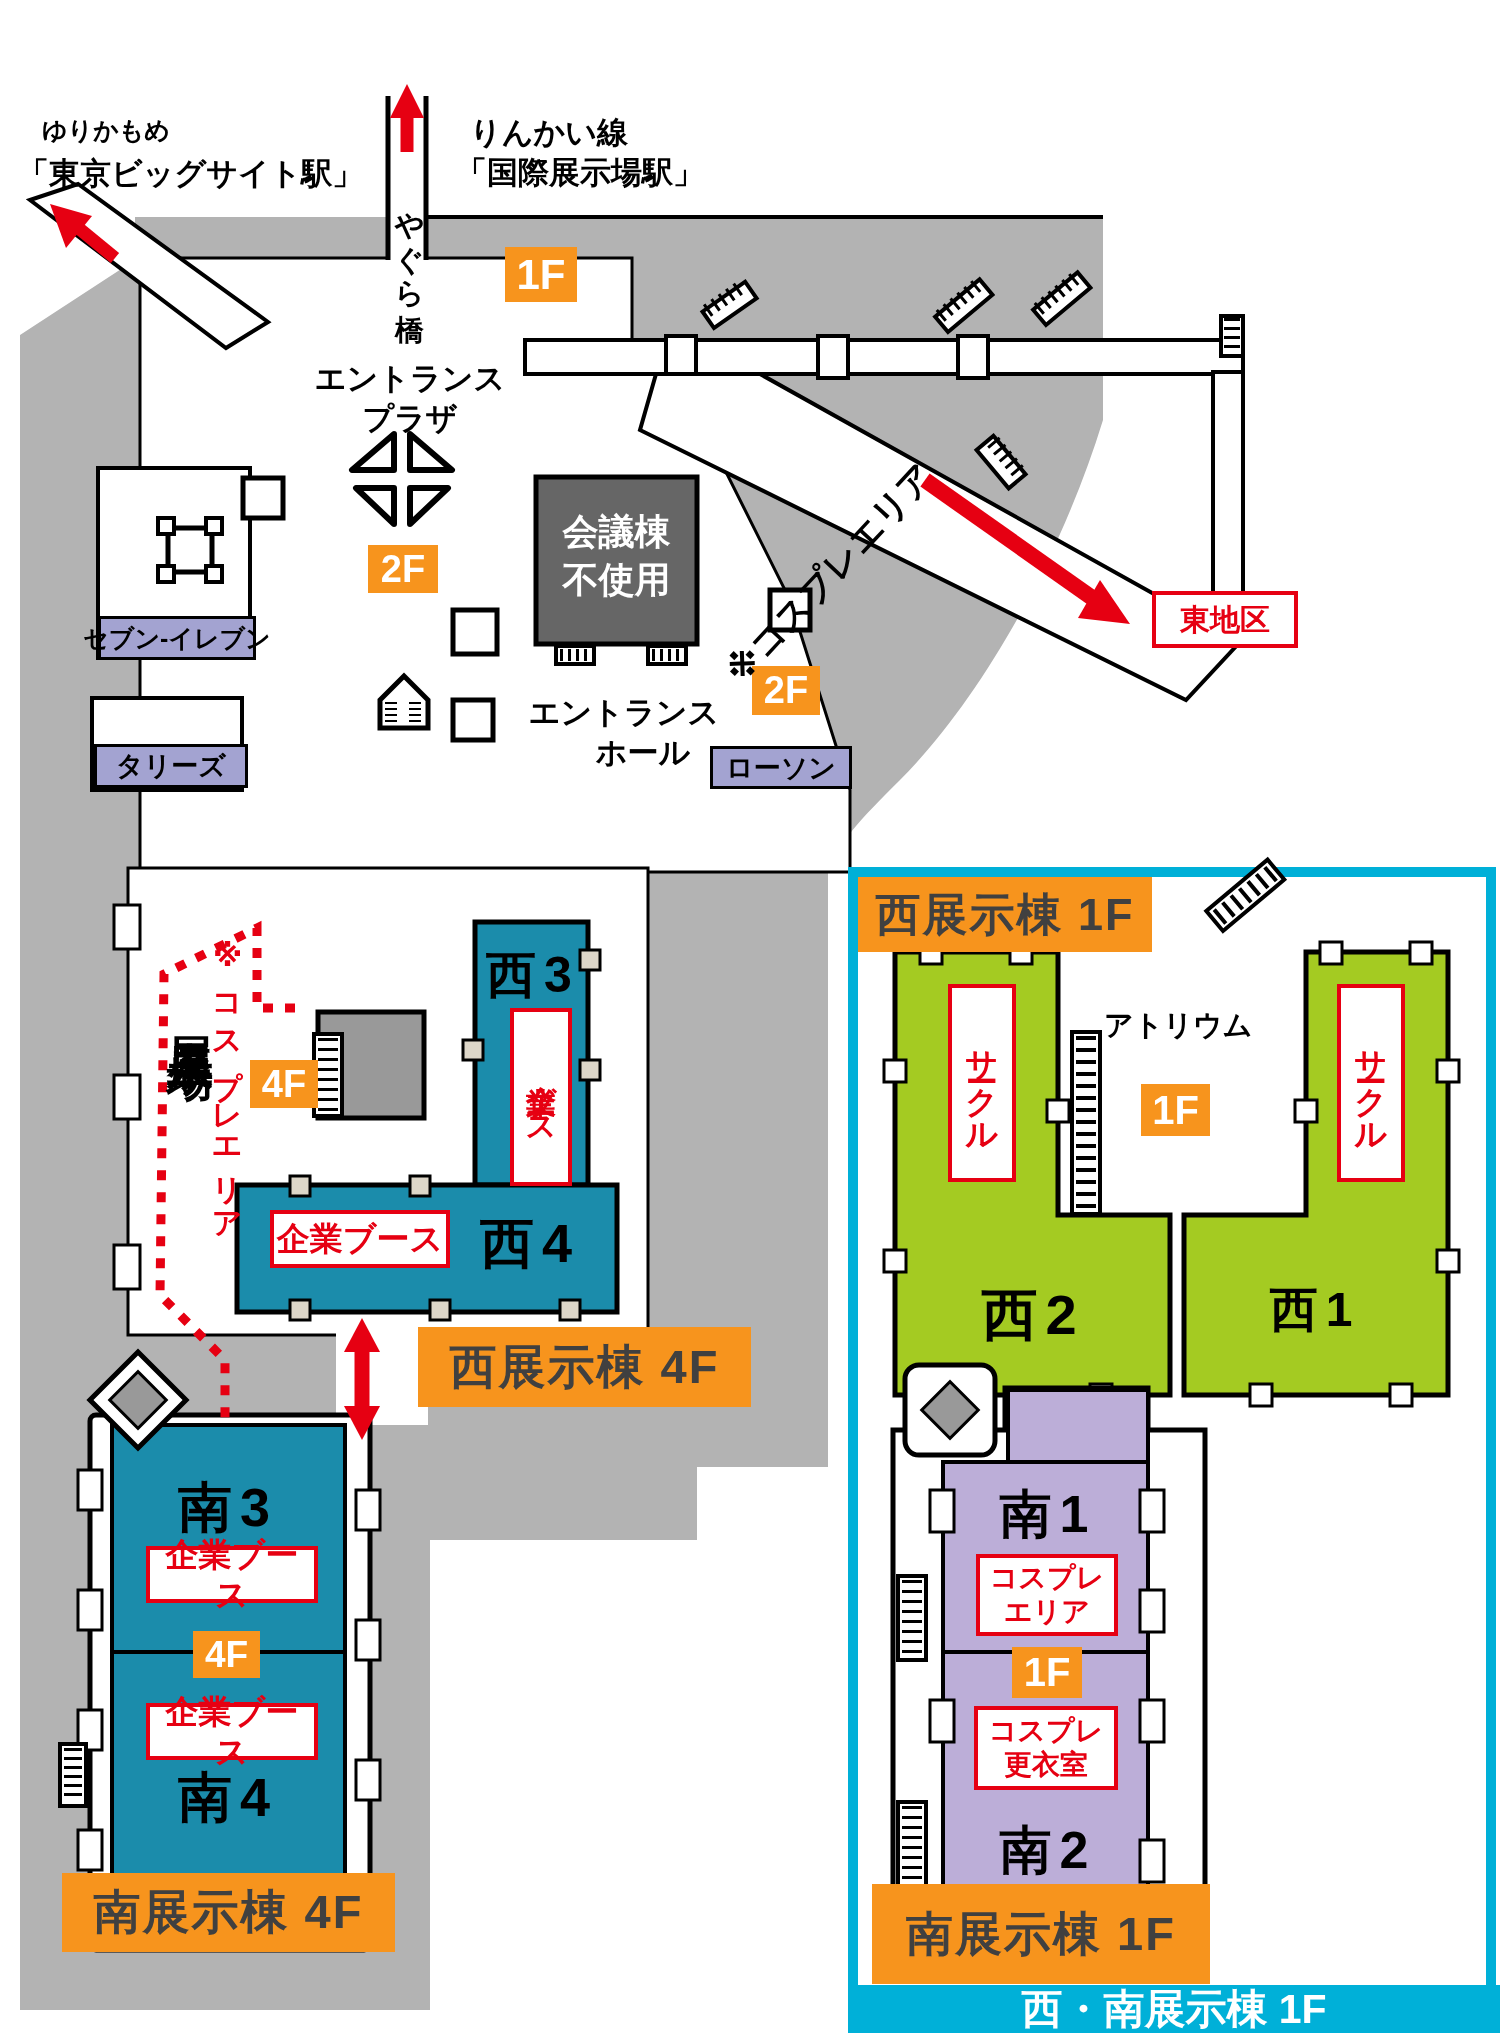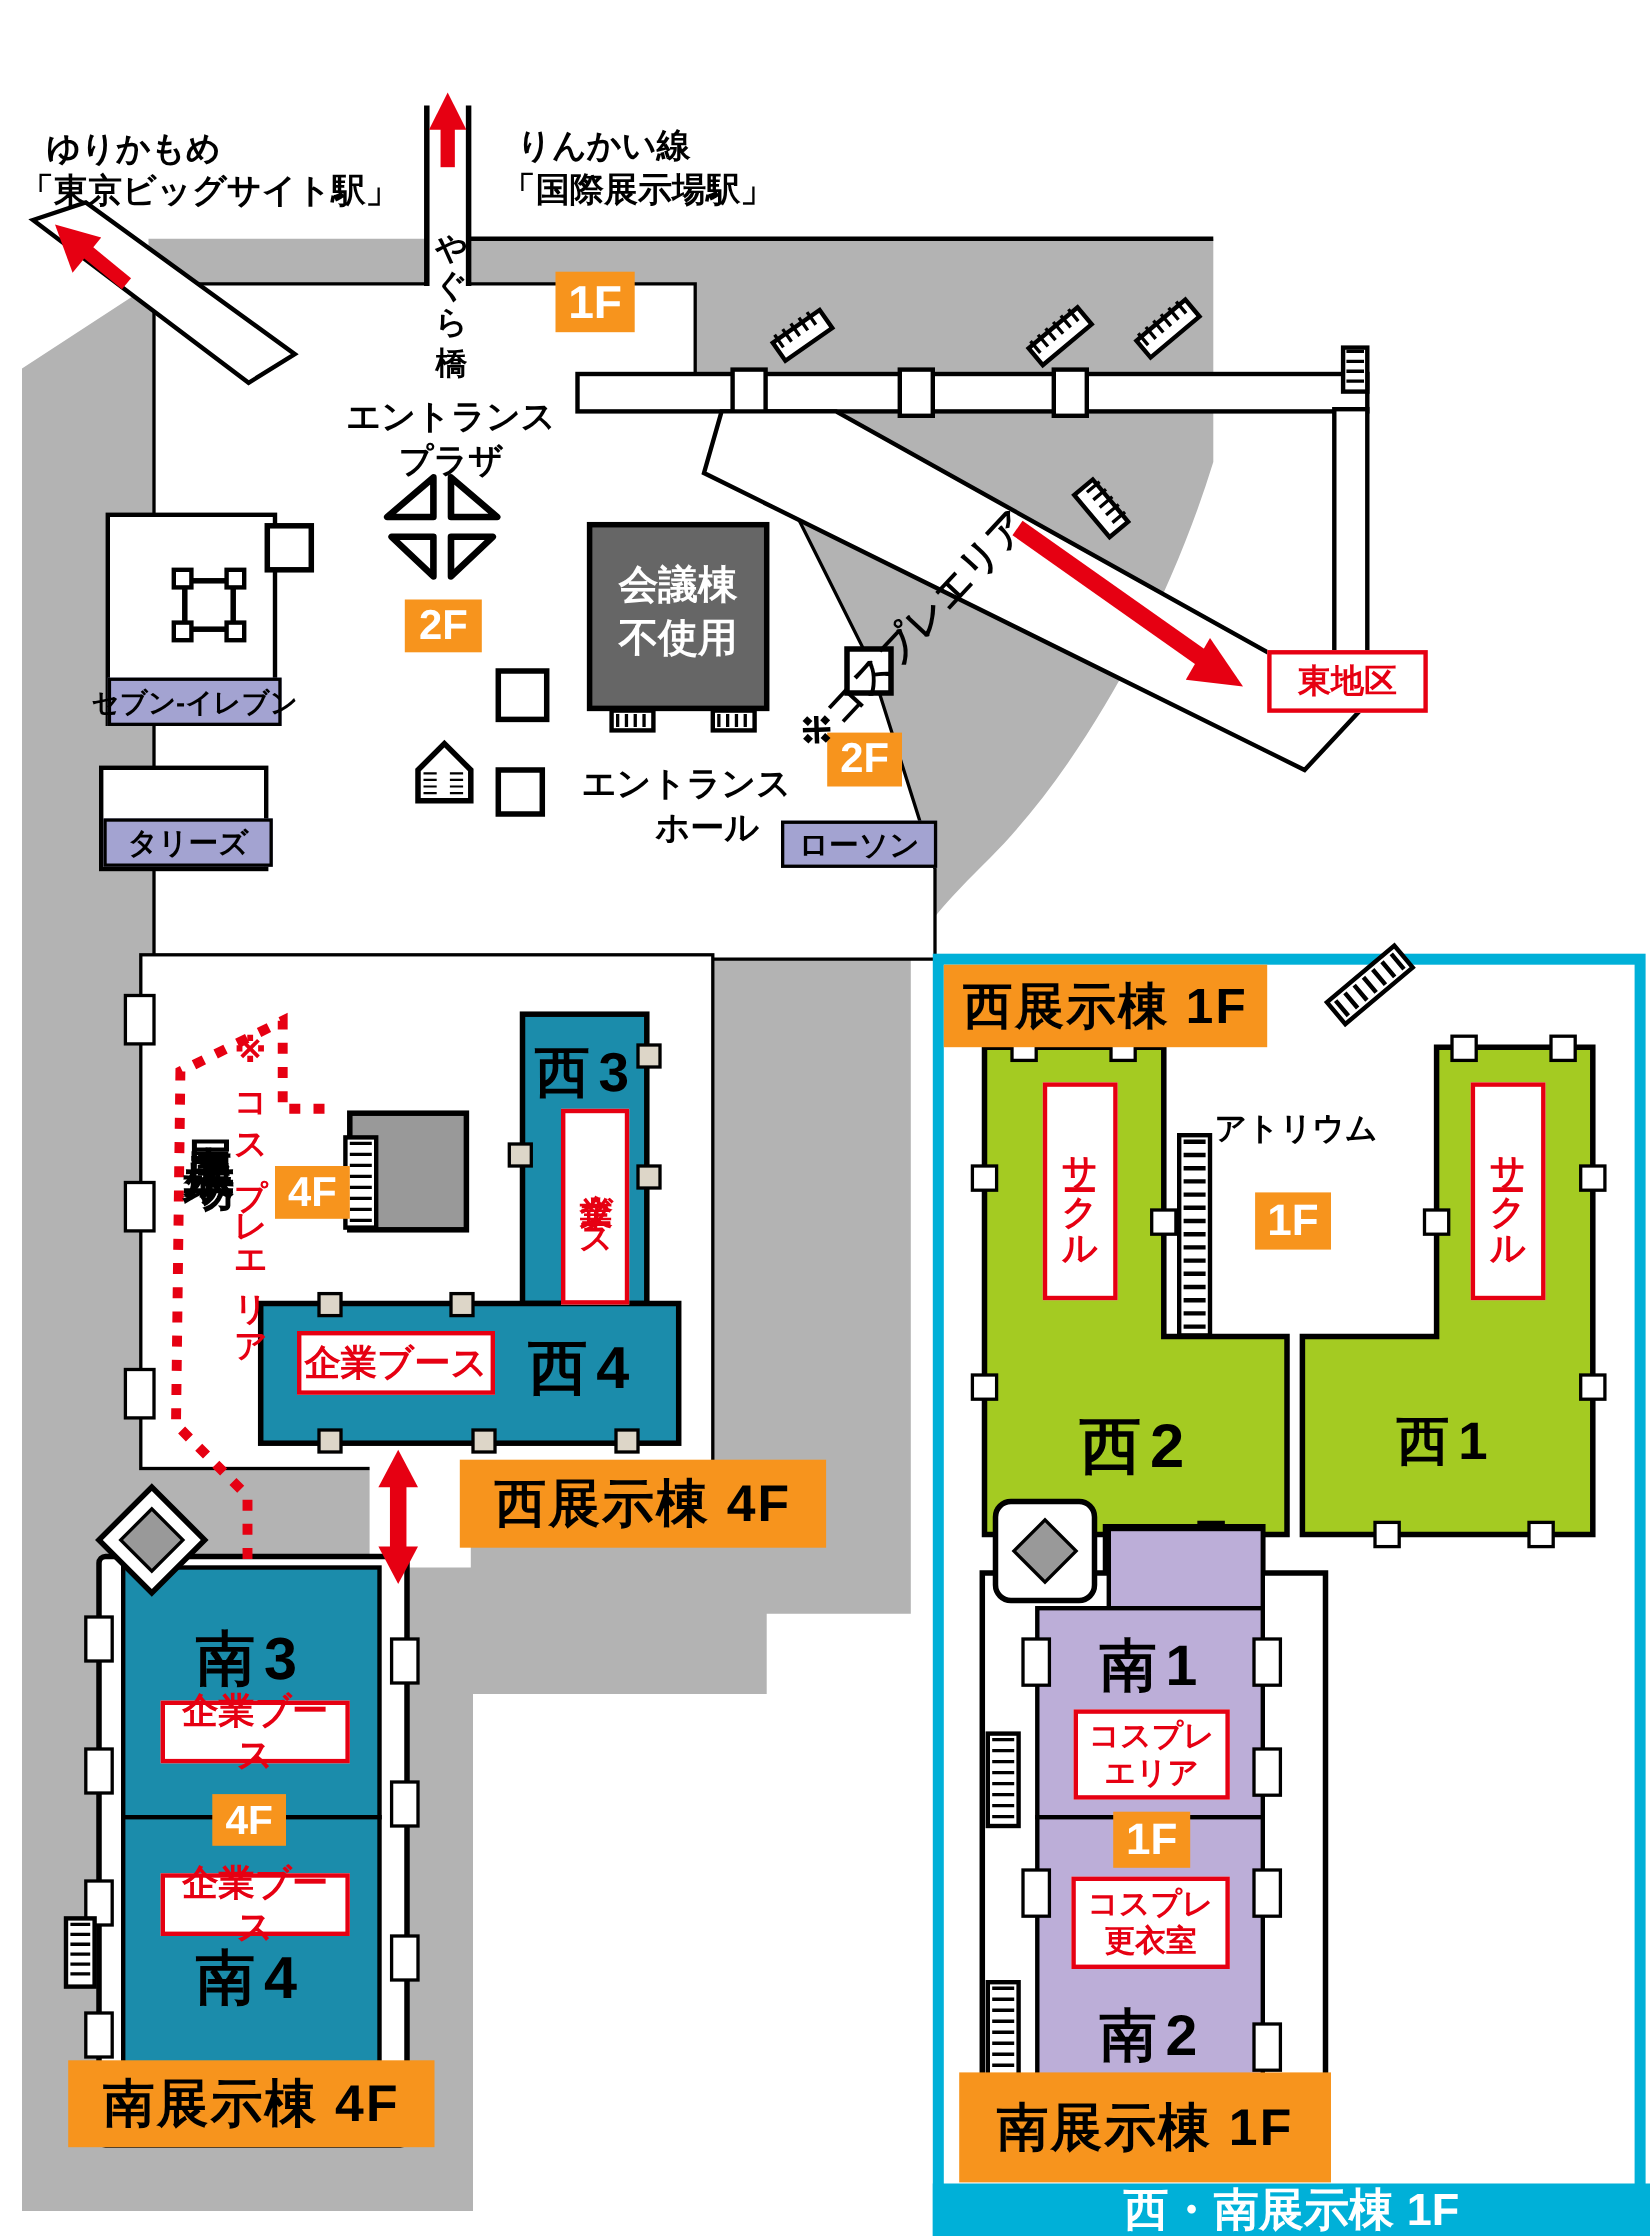"ゆりかもめ" div.abs { font-size: 31px -> 25px }
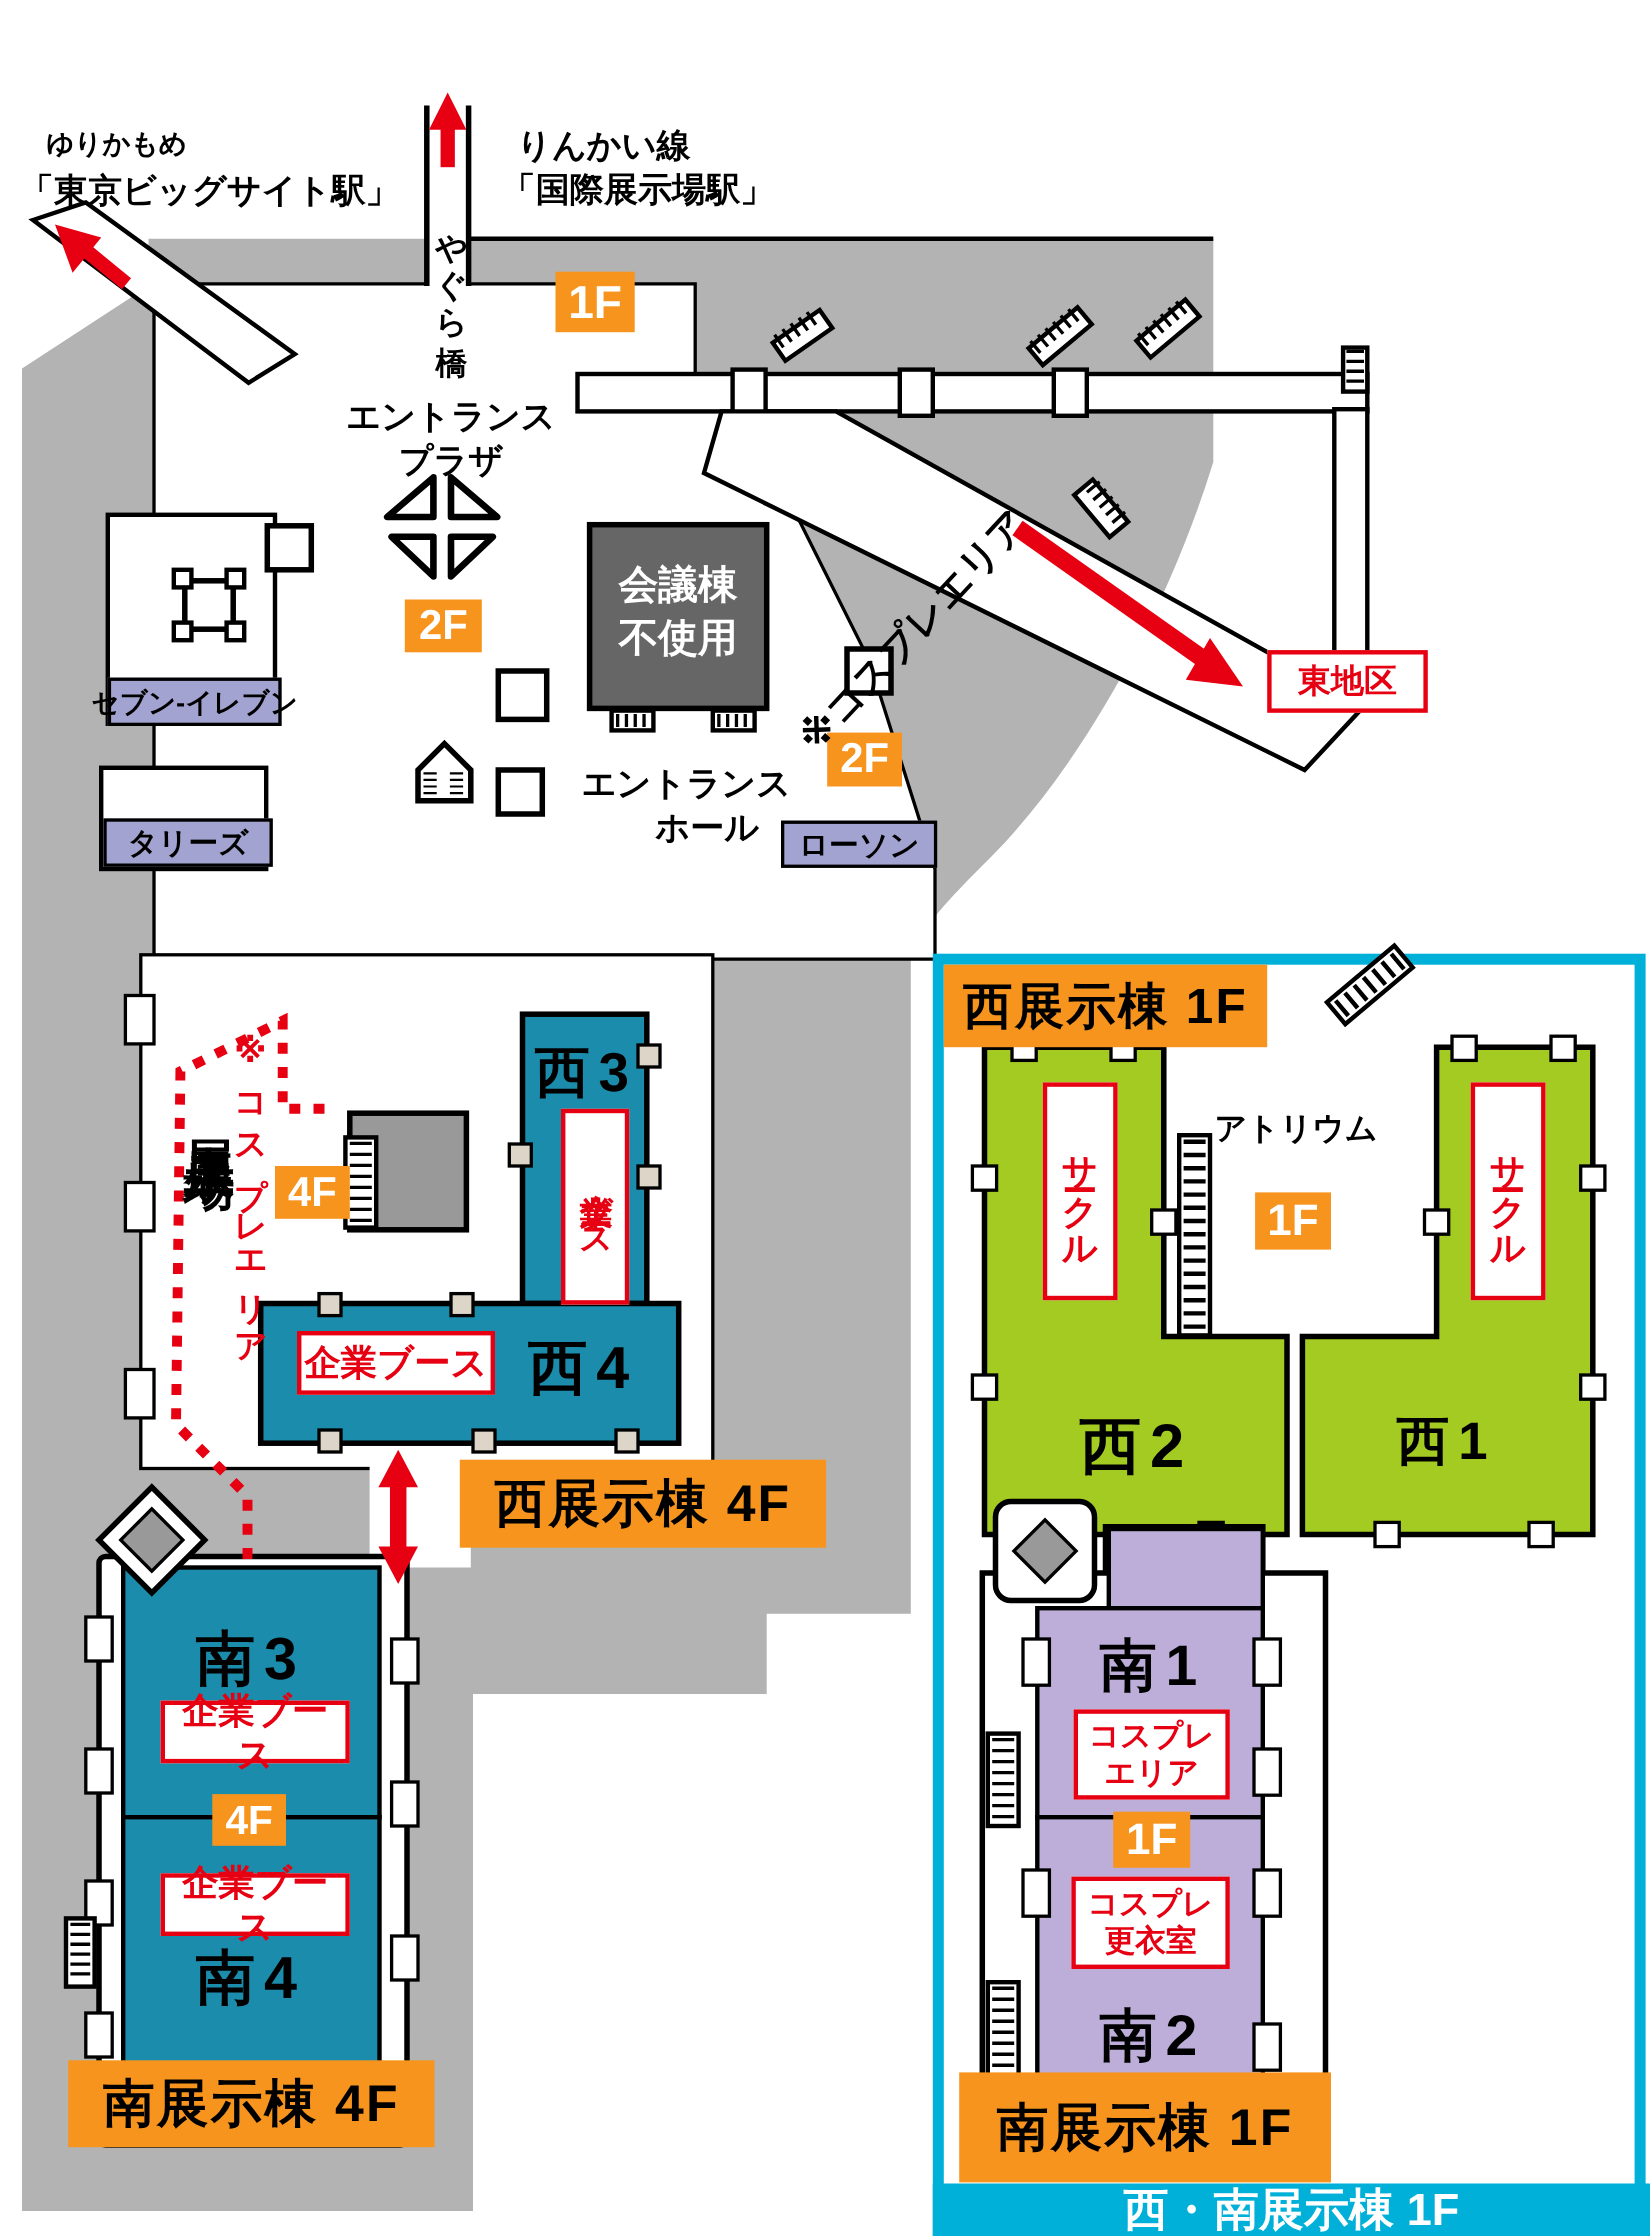"西展示棟 1F" .banner { color: #000000 -> #404040 }
